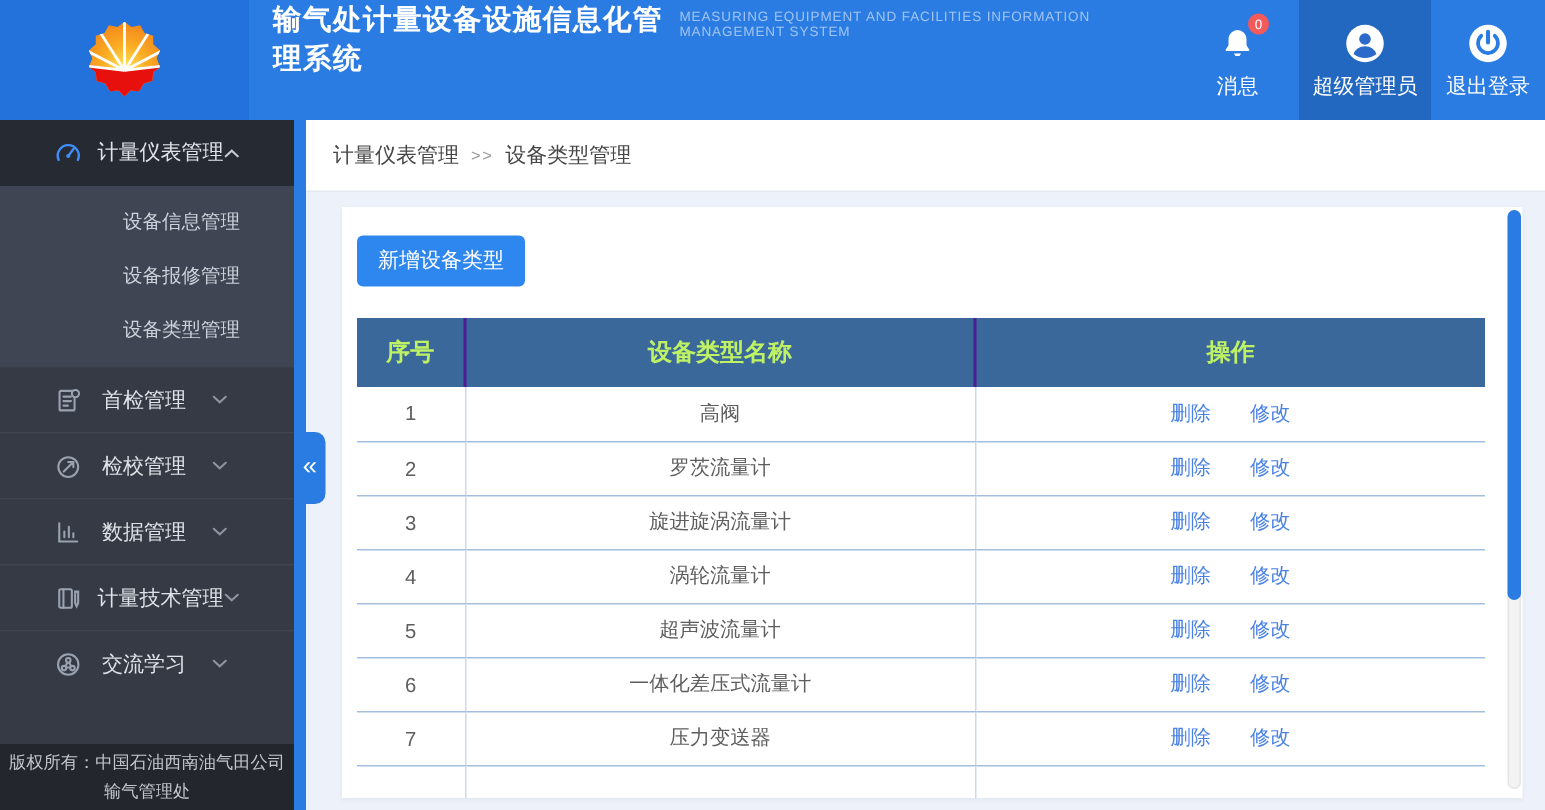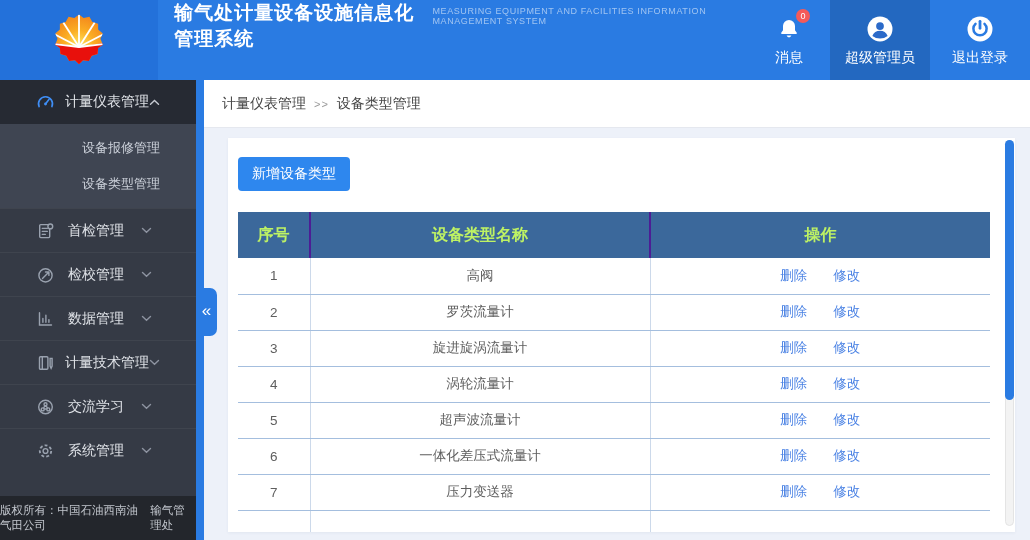"超级管理员" .hbtn.user { width: 100px -> 88px }
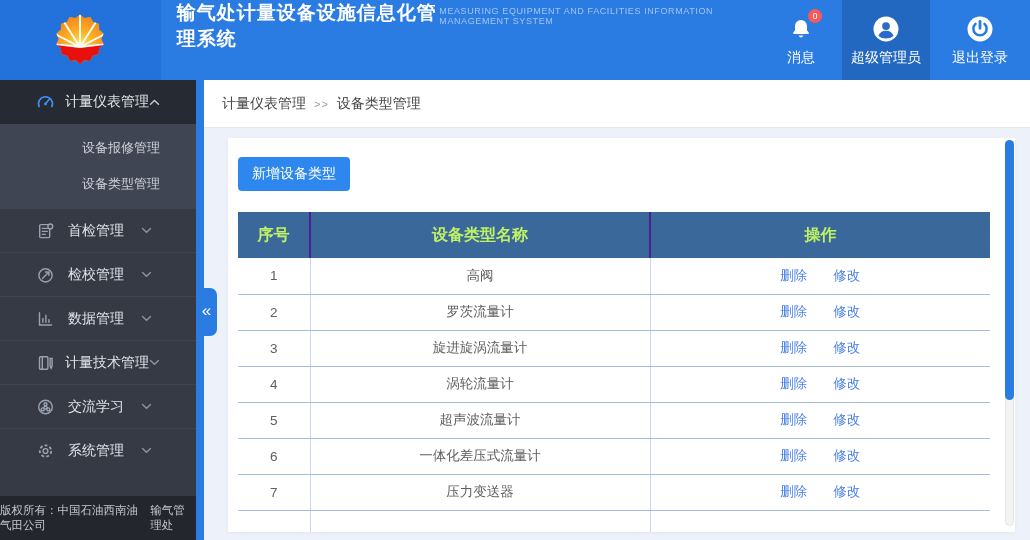"退出登录" .hbtn.logout { width: 100px -> 76px }
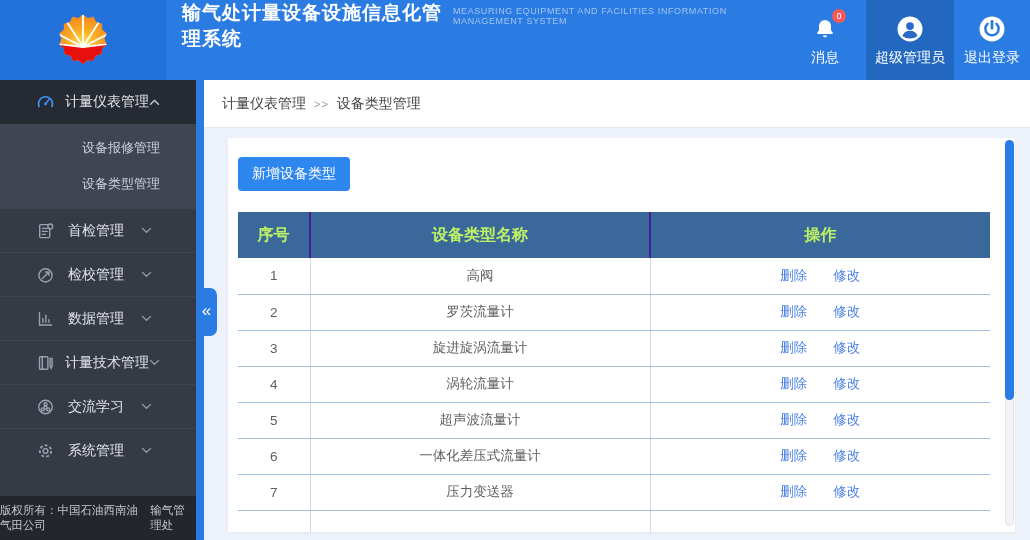"设备信息管理" div.submenu-item { html: none -> <div>设备信息管理</div> }
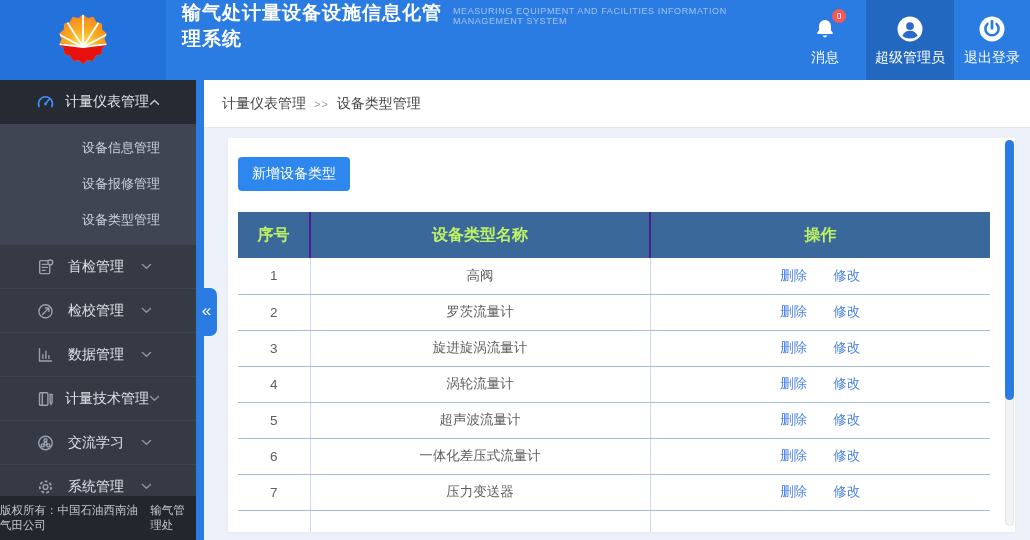"系统管理" div.menu-item { html: <div> <span> <svg> <circle></circle> <circle></circle> </svg> </span> <span>系统管理</span> <span> <svg> <path></path> </svg> </span> </div> -> none }
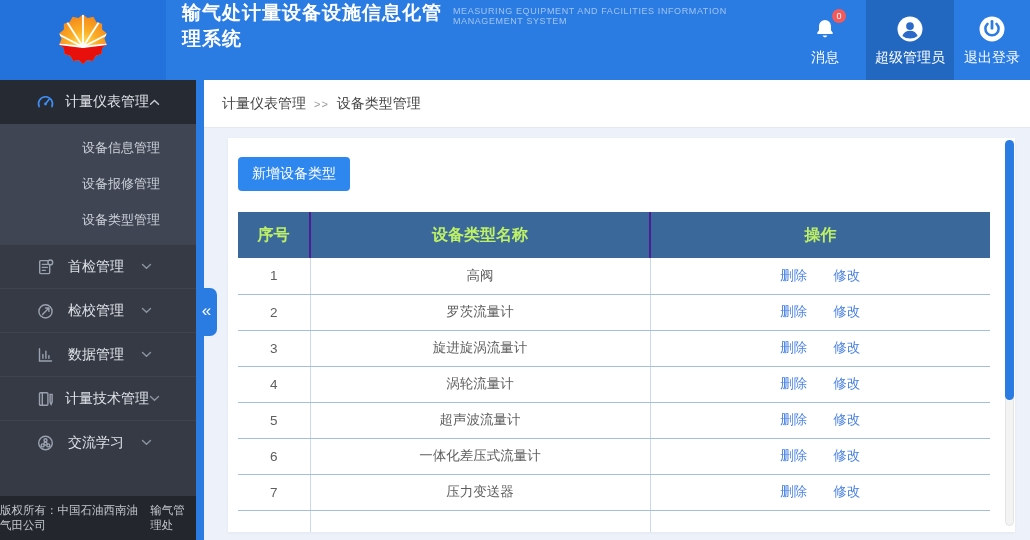"版权所有：中国石油西南油气田公司" .side-footer { flex-direction: row -> column }
